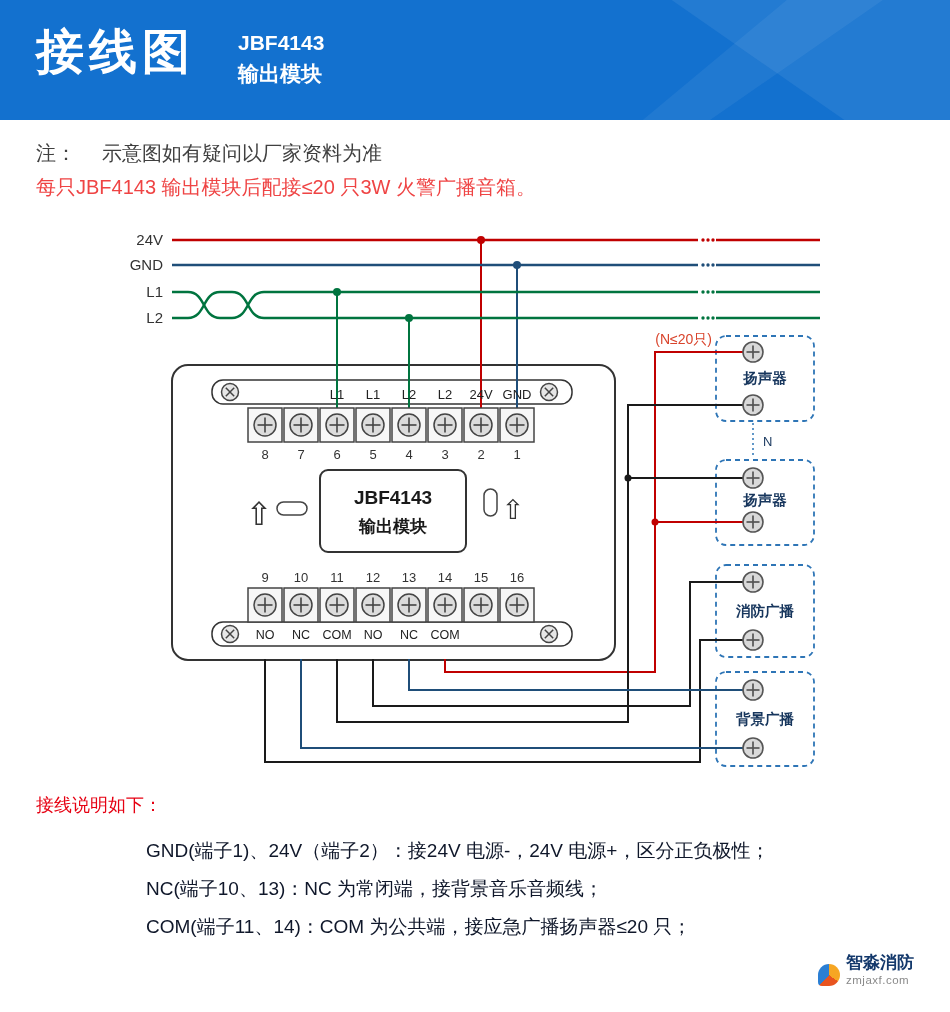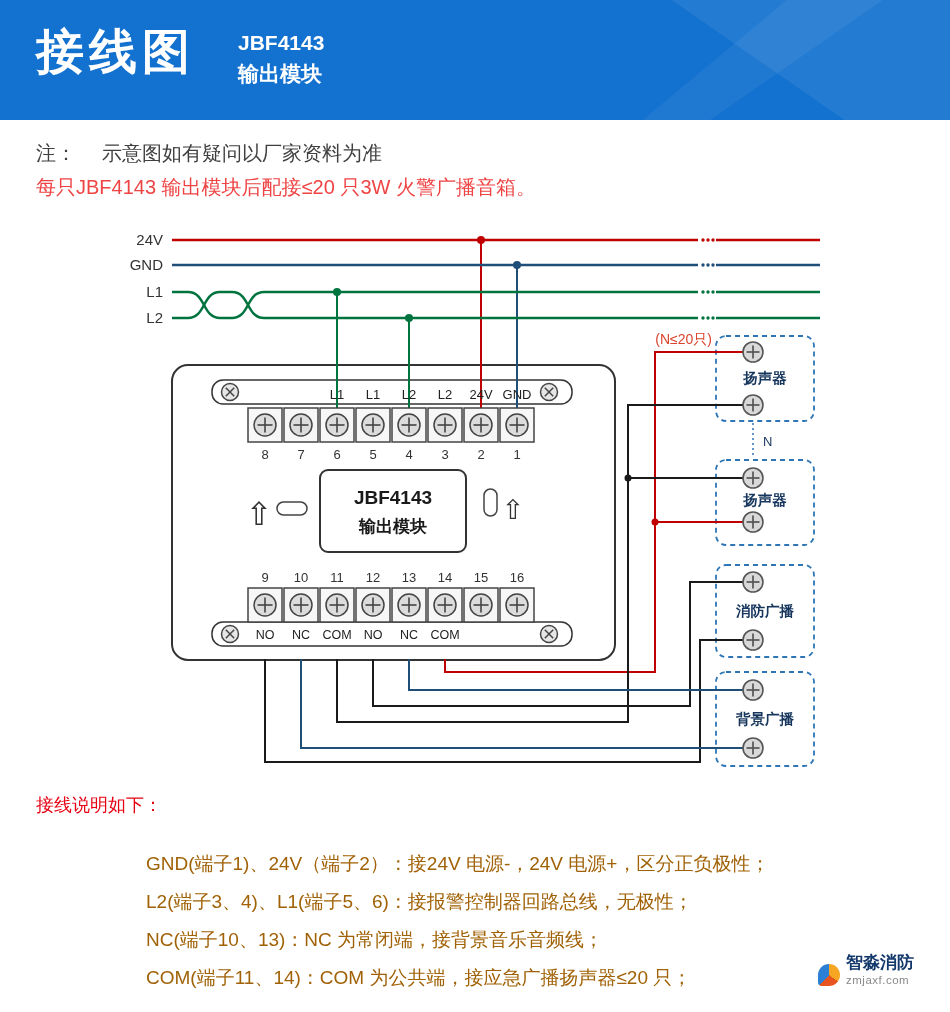"接线说明如下：" .inst-hd { margin: 0 0 28px 0 -> 0 0 15px 0 }
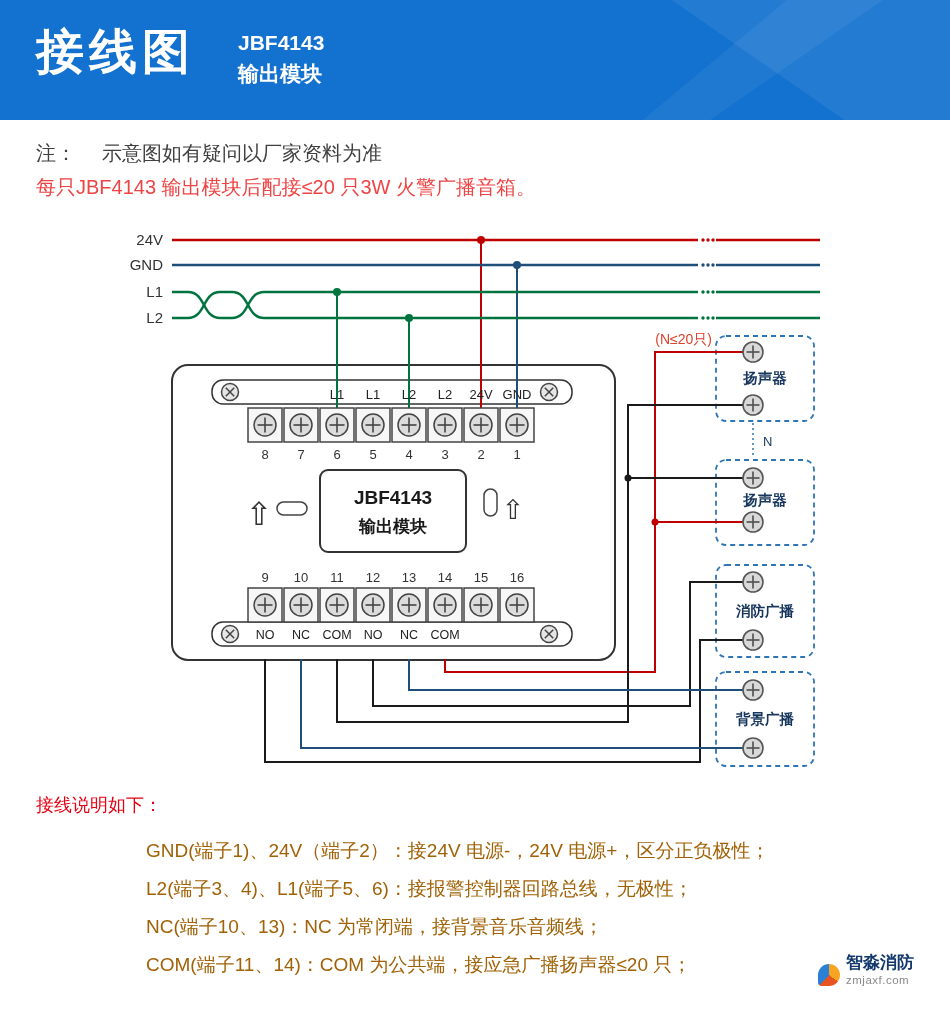"GND(端子1)、24V（端子2）：接24V 电源-，24V" .inst-line { color: #a16207 -> #0f172a }
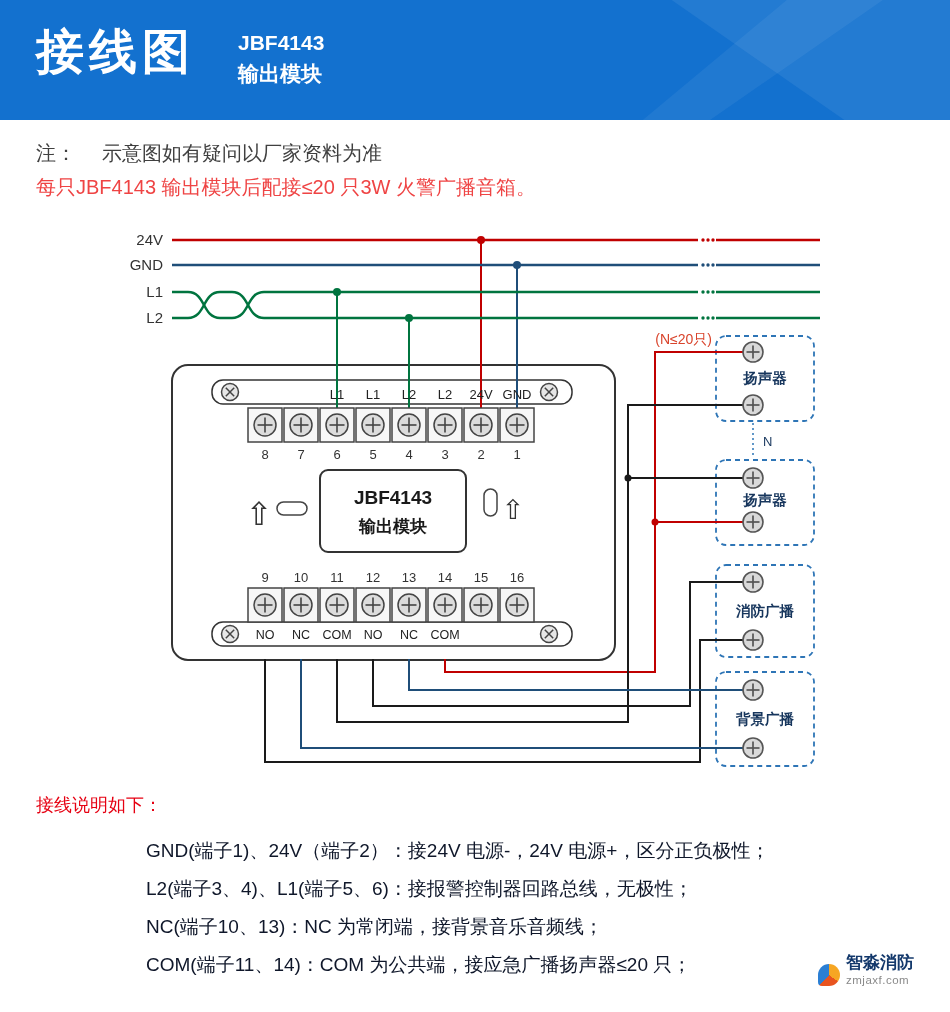"L2(端子3、4)、L1(端子5、6)：接报警控制器回路总线，无极性；" p.inst-line { html: <p>L2(端子3、4)、L1(端子5、6)：接报警控制器回路总线，无极性；</p> -> none }
